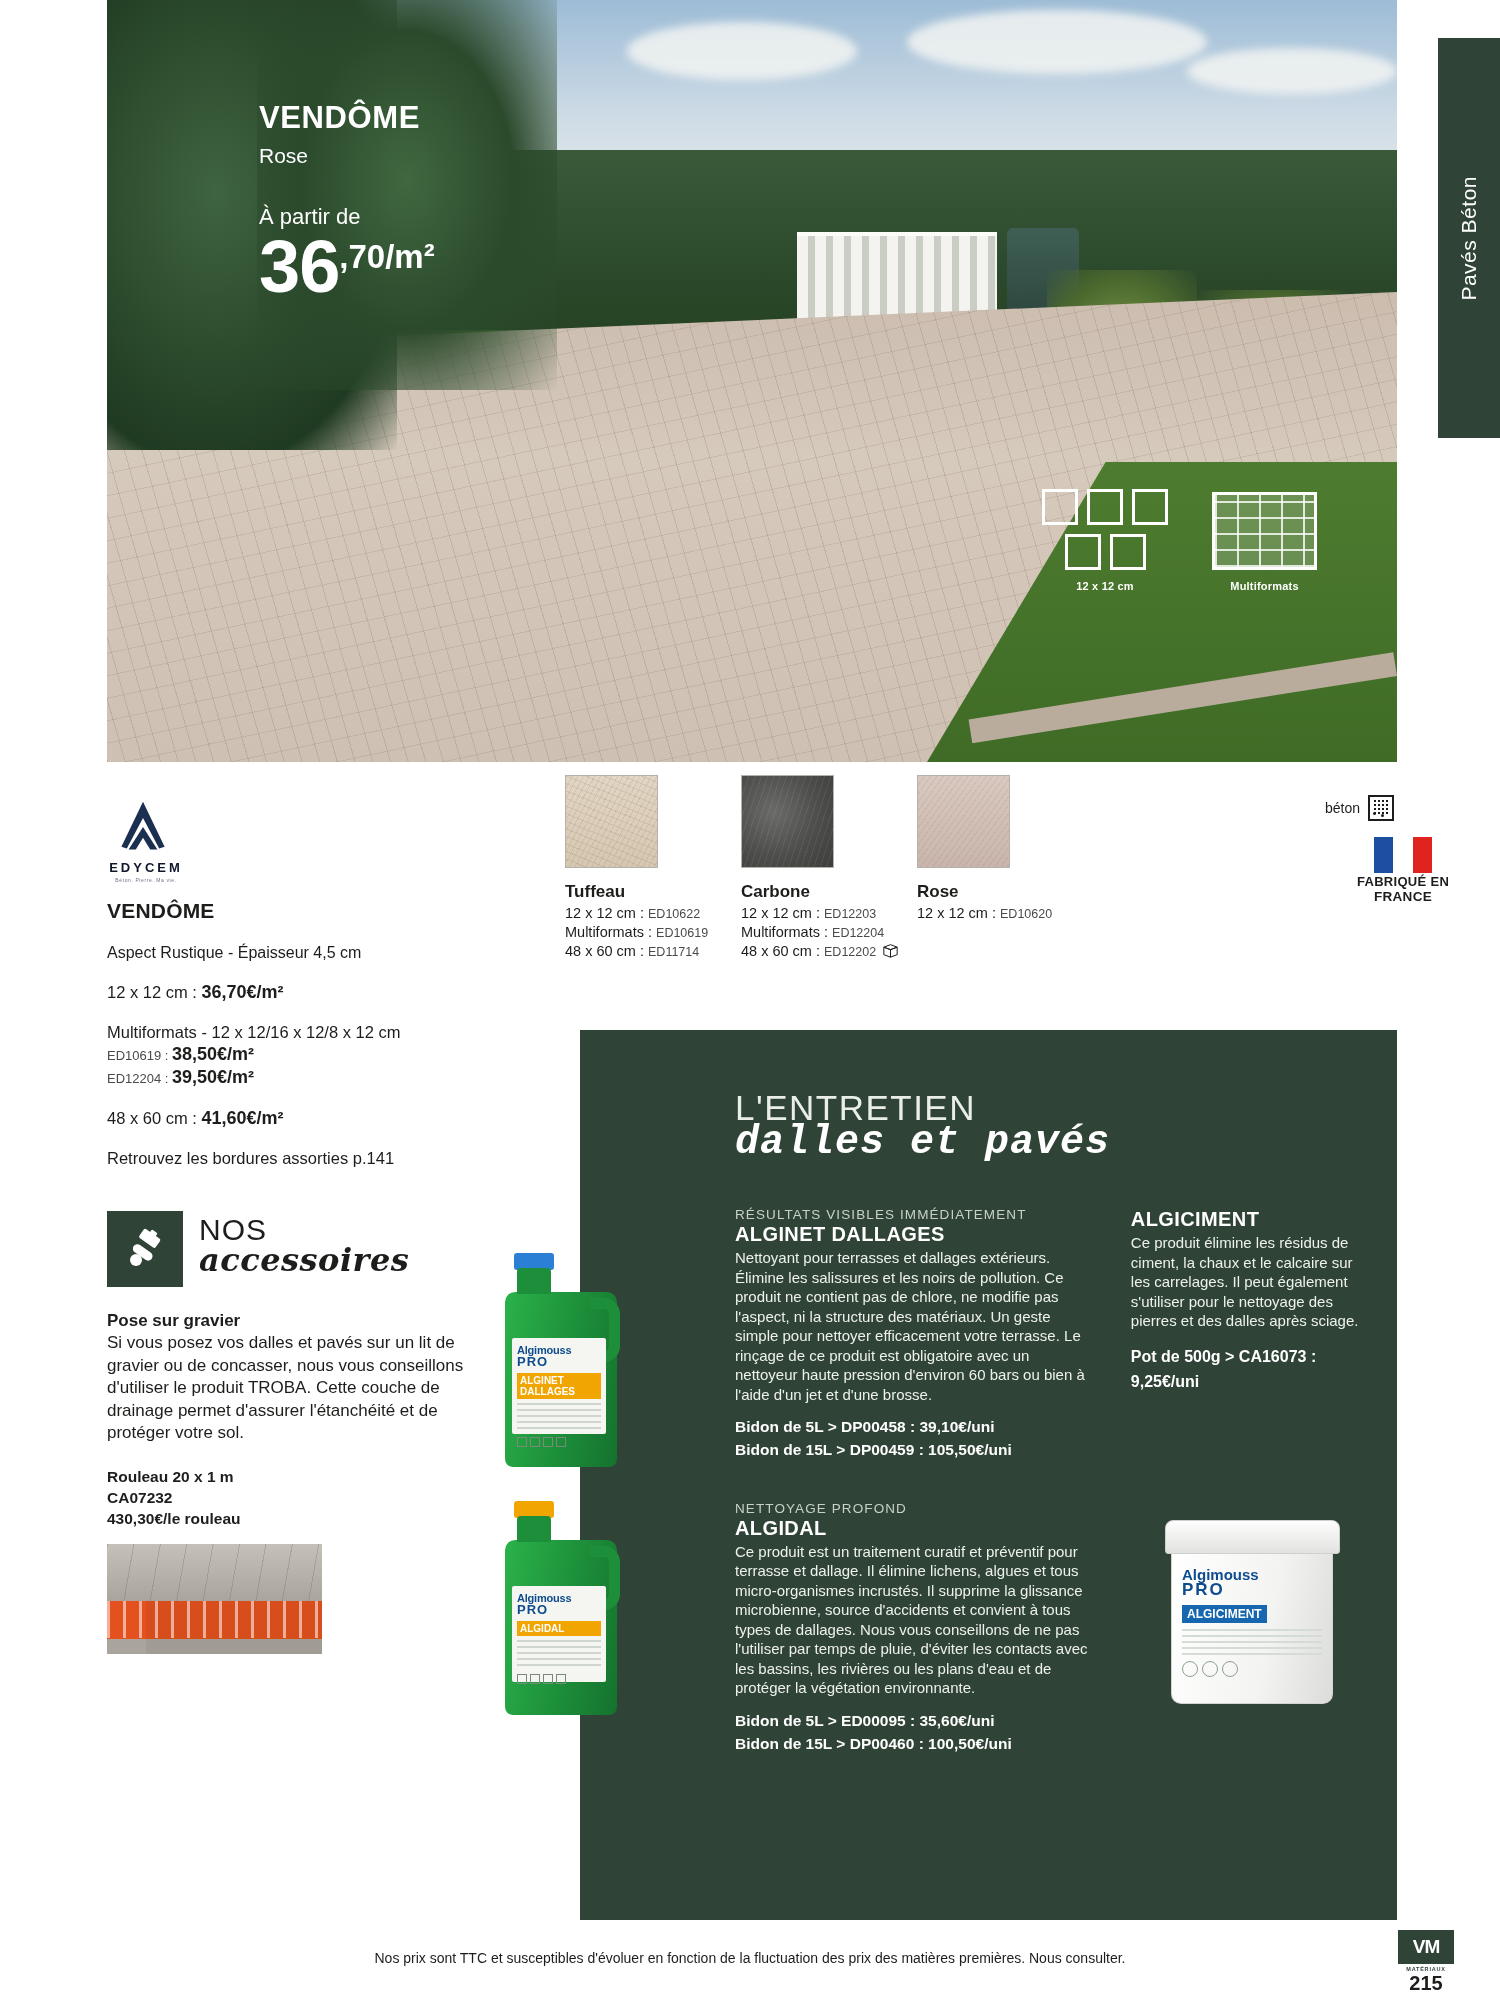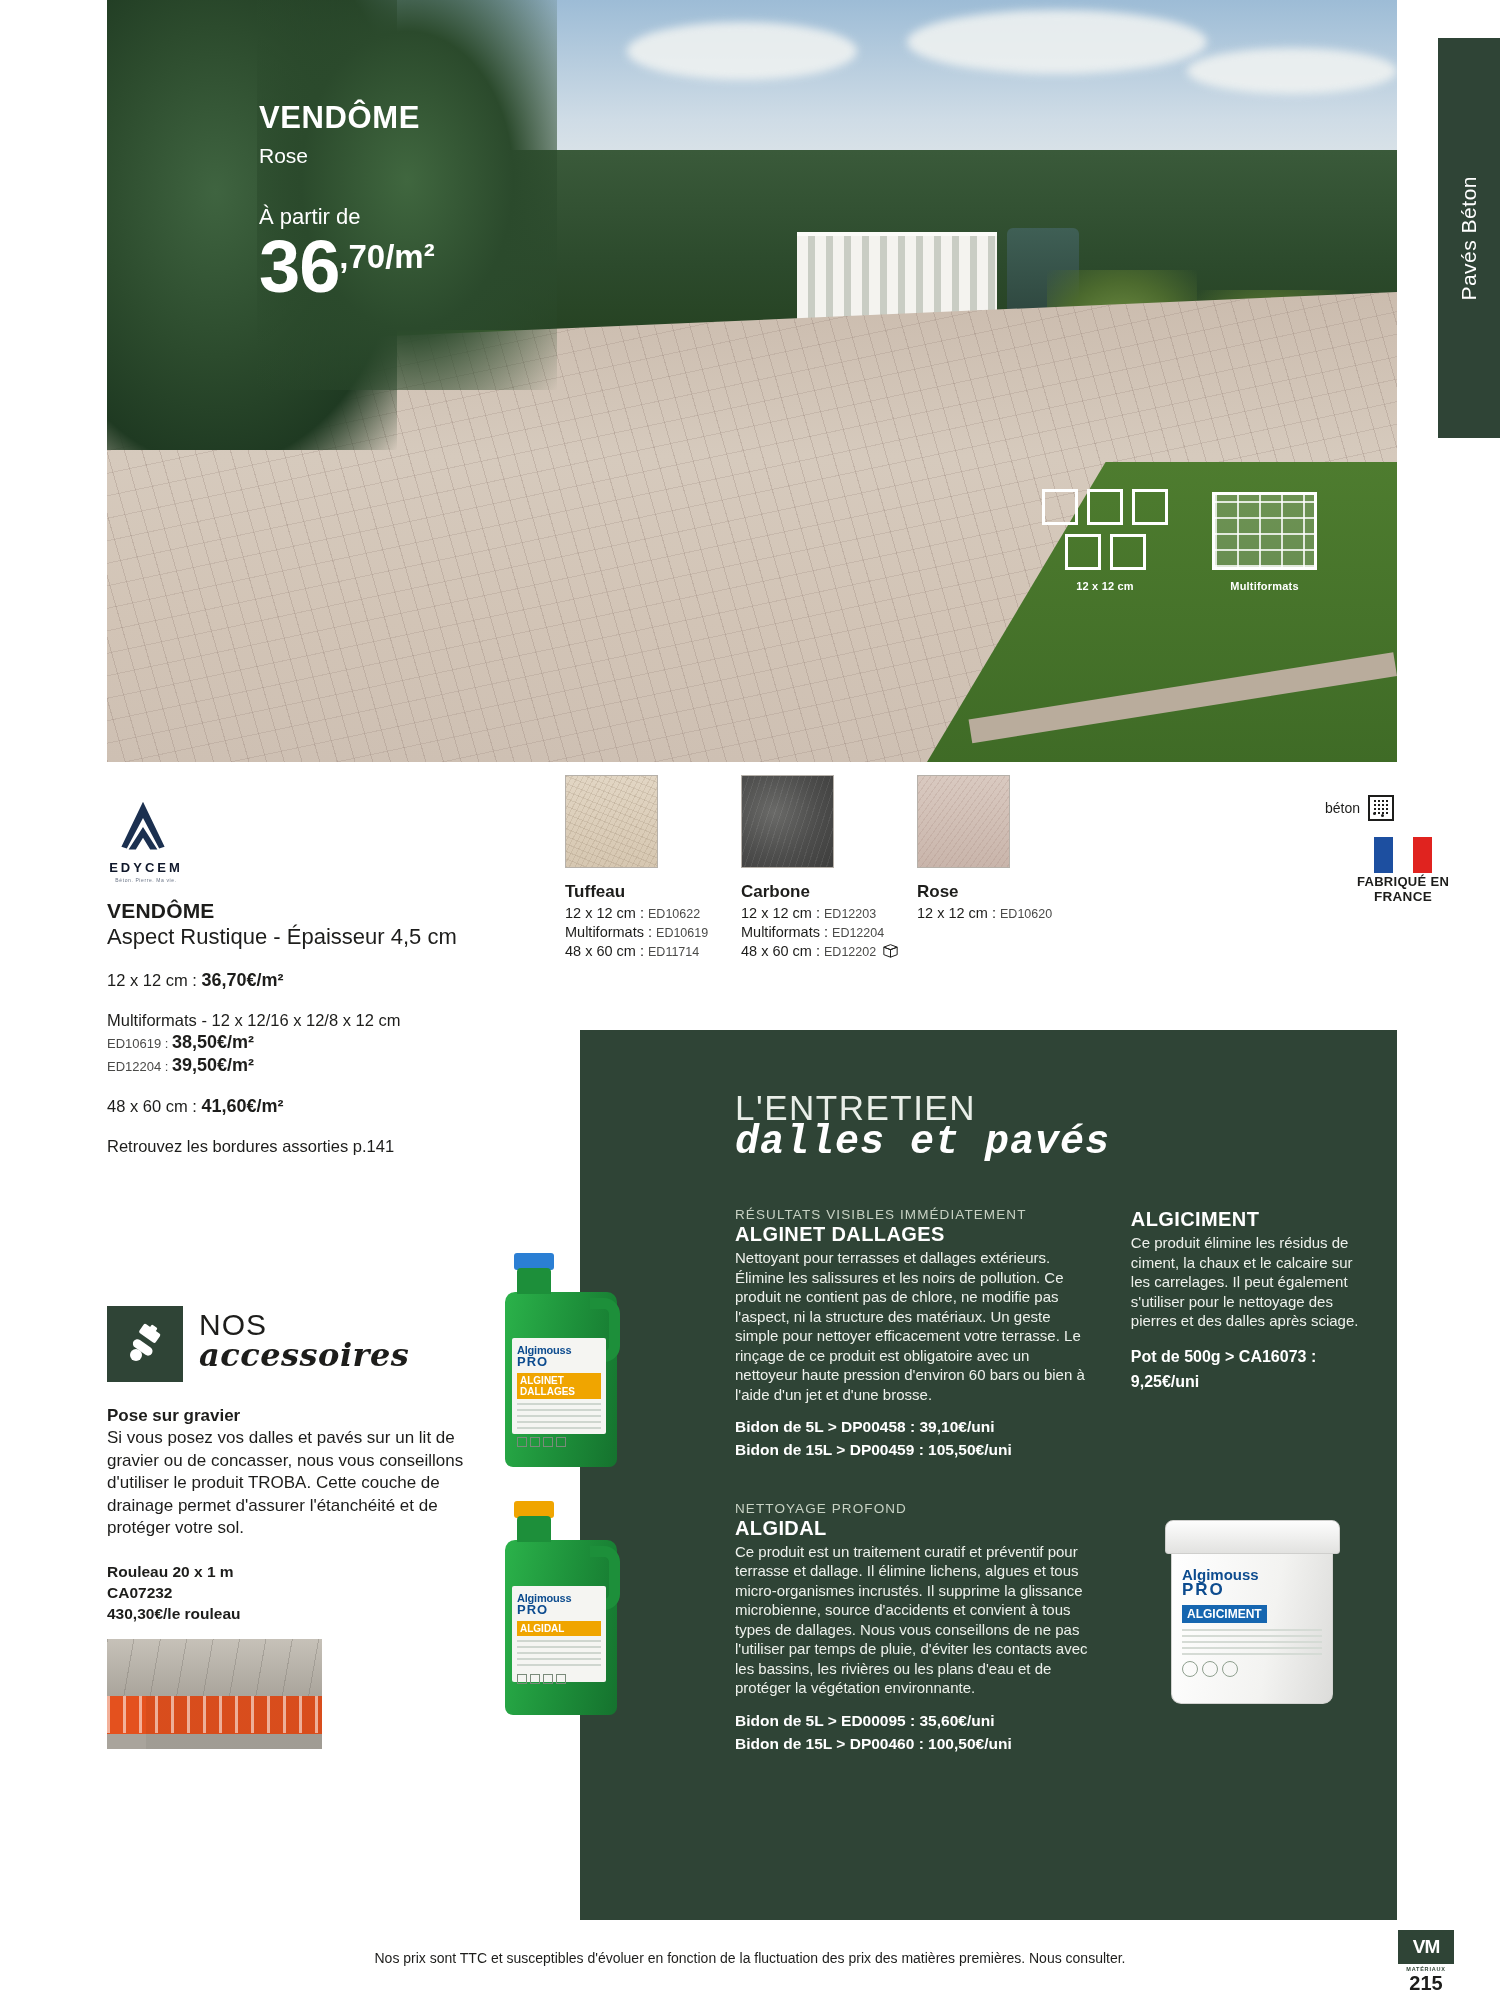"Aspect Rustique - Épaisseur 4,5" .prod-desc { font-size: 22px -> 16px; margin-top: 1px -> 21px }
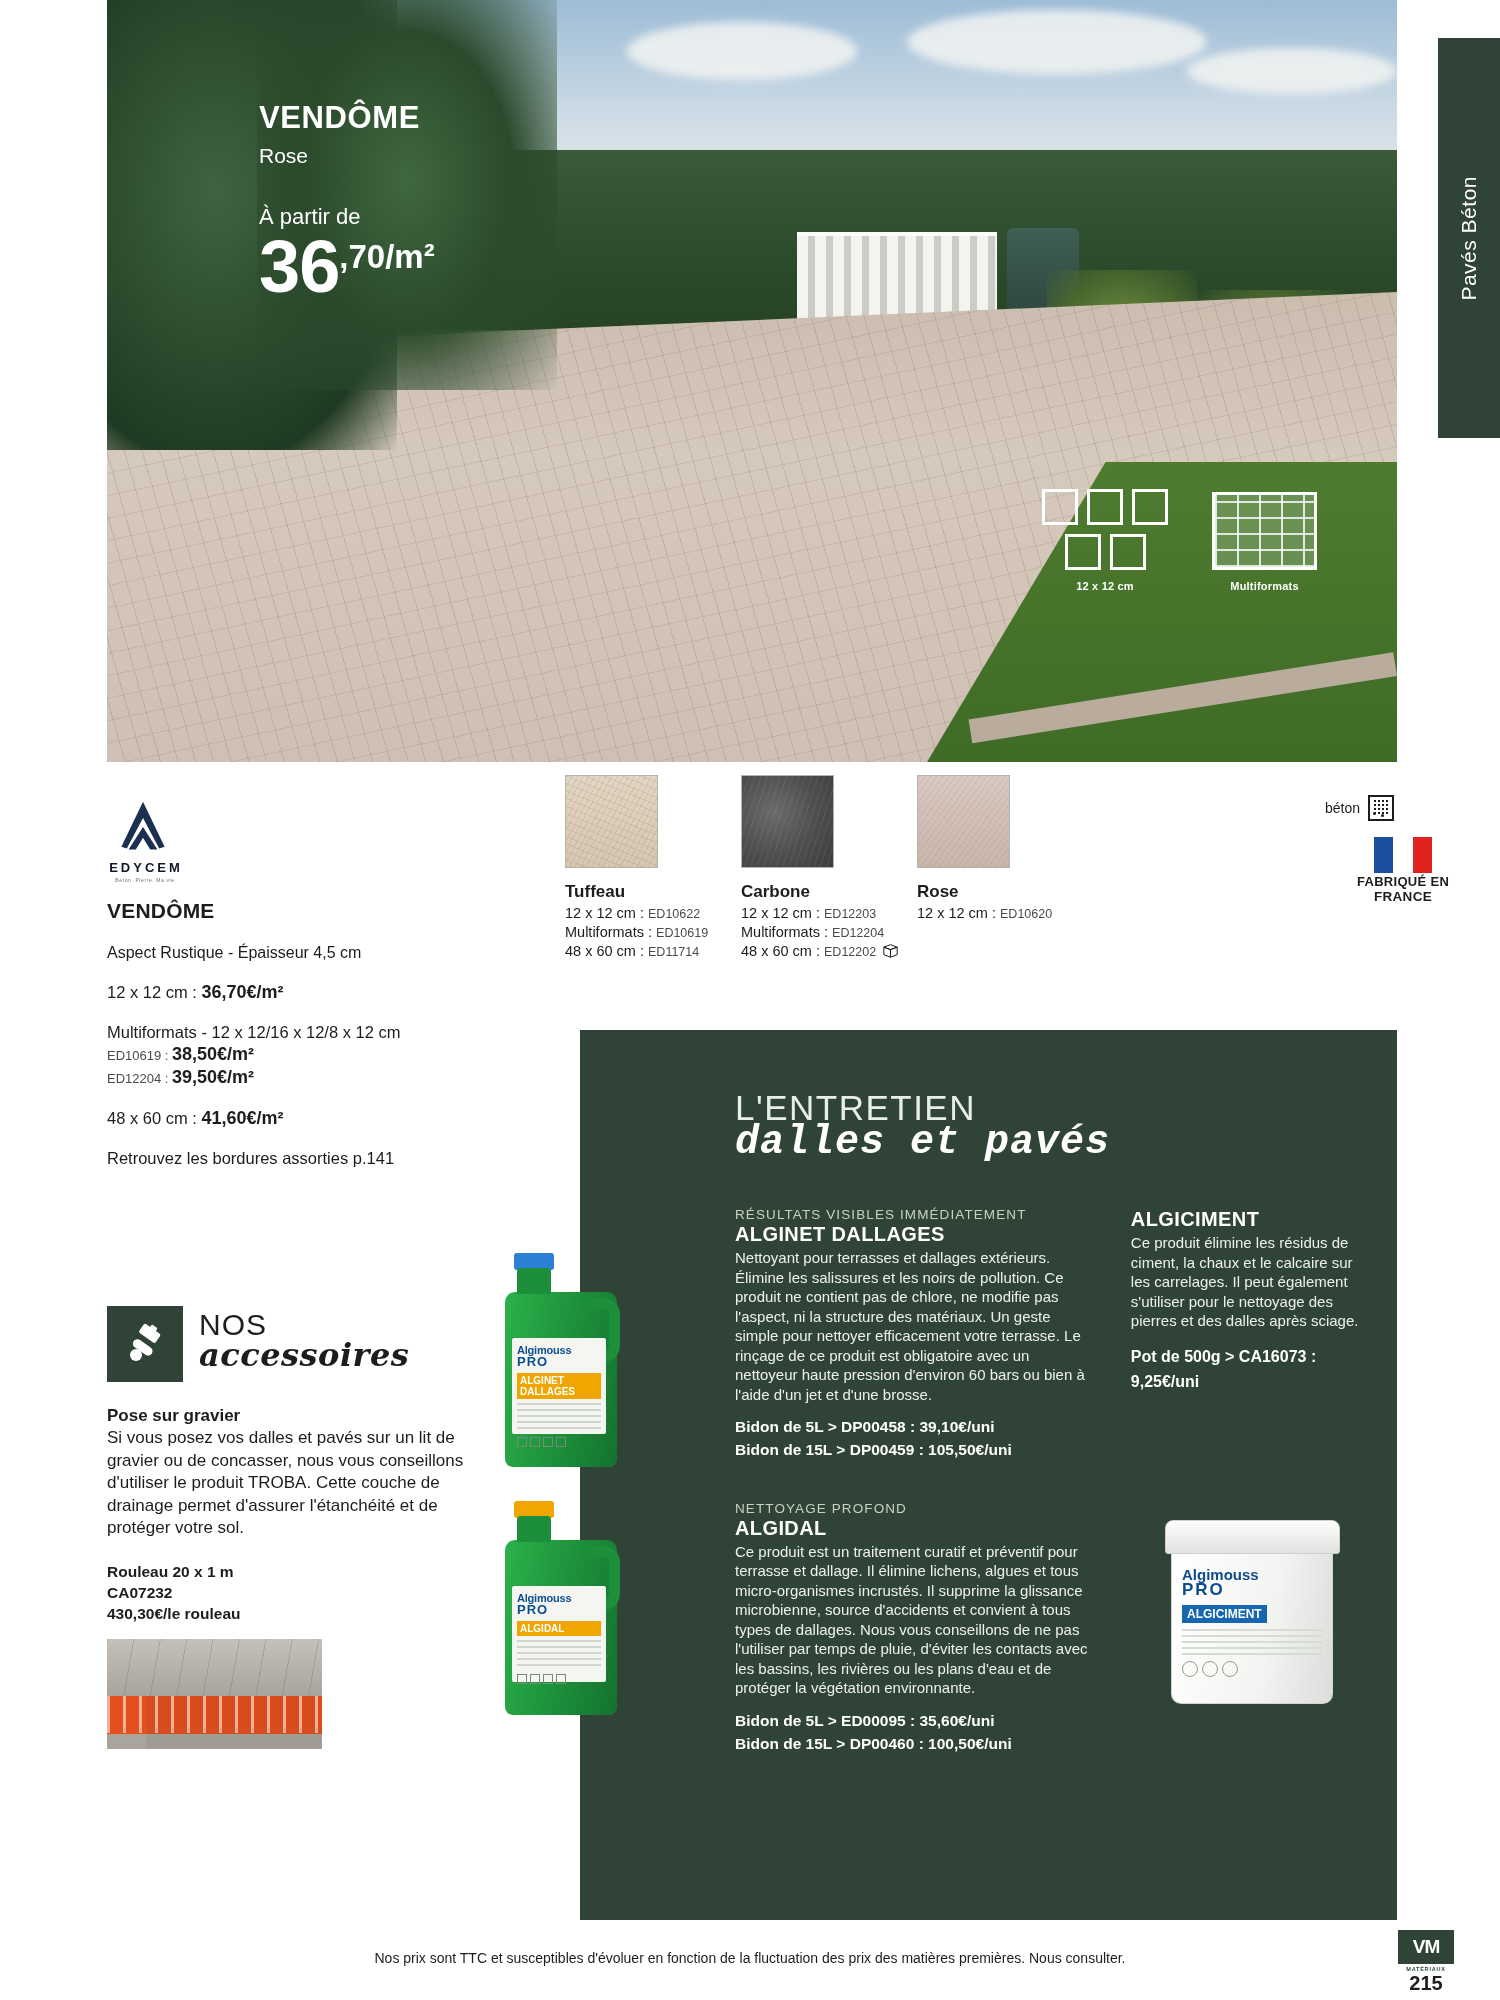"NOS" .acc { top: 1306px -> 1211px }
